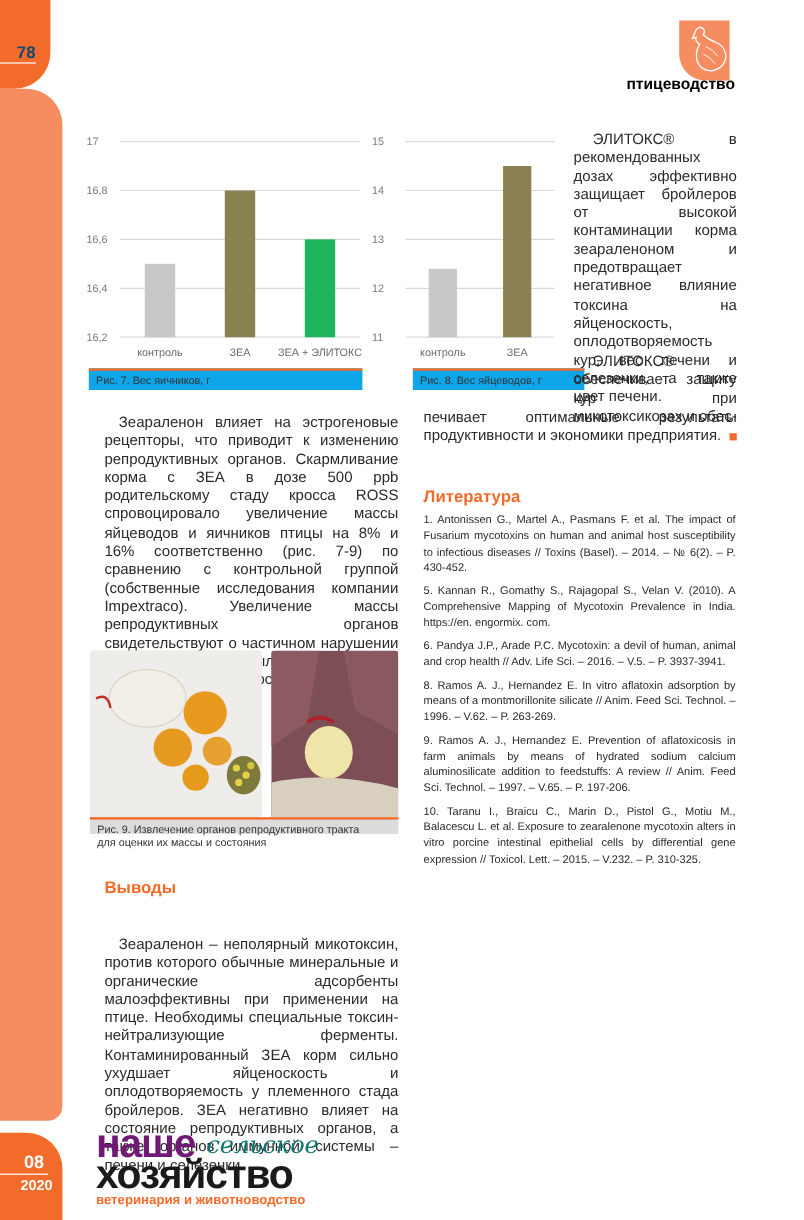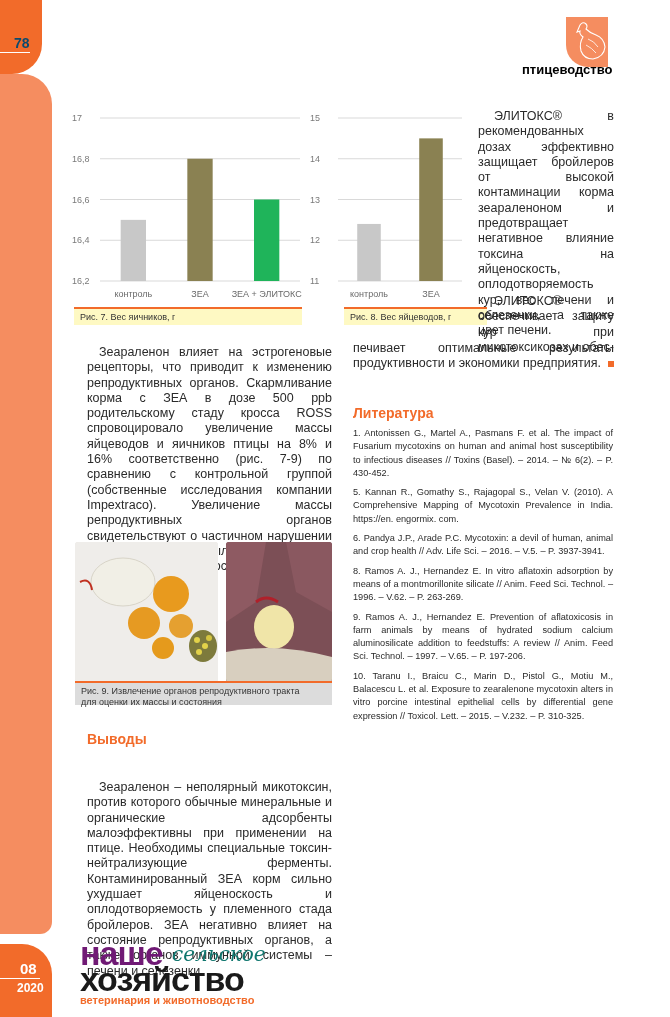"Рис. 7. Вес яичников, г" .caption-bar { background: #fef9c3 -> #0ea5e9 }
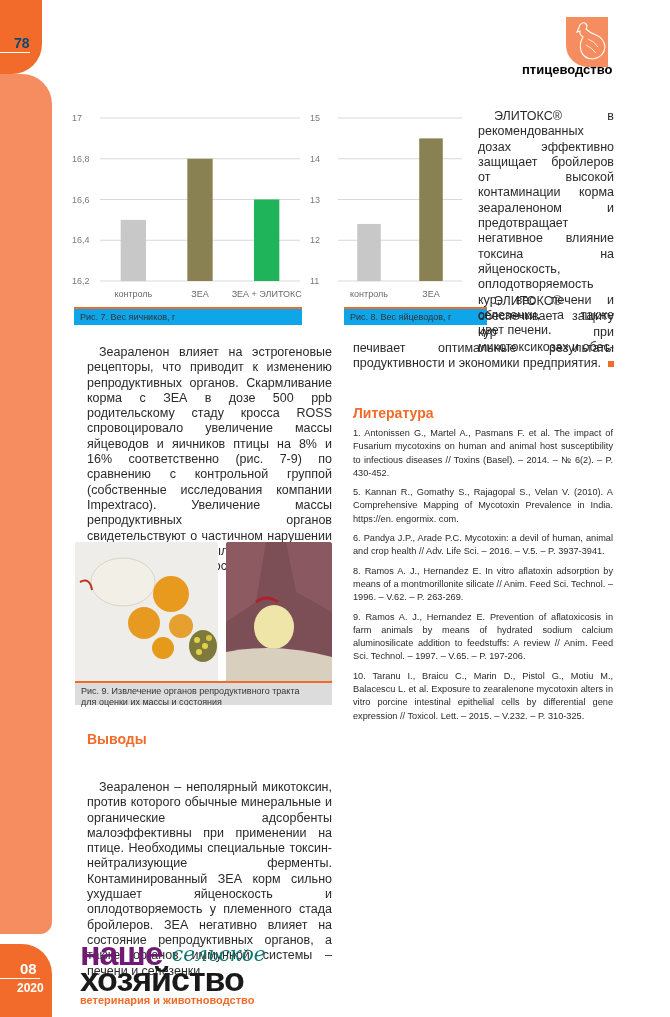"Рис. 9. Извлечение органов" .photo-caption { height: 24px -> 14px }
